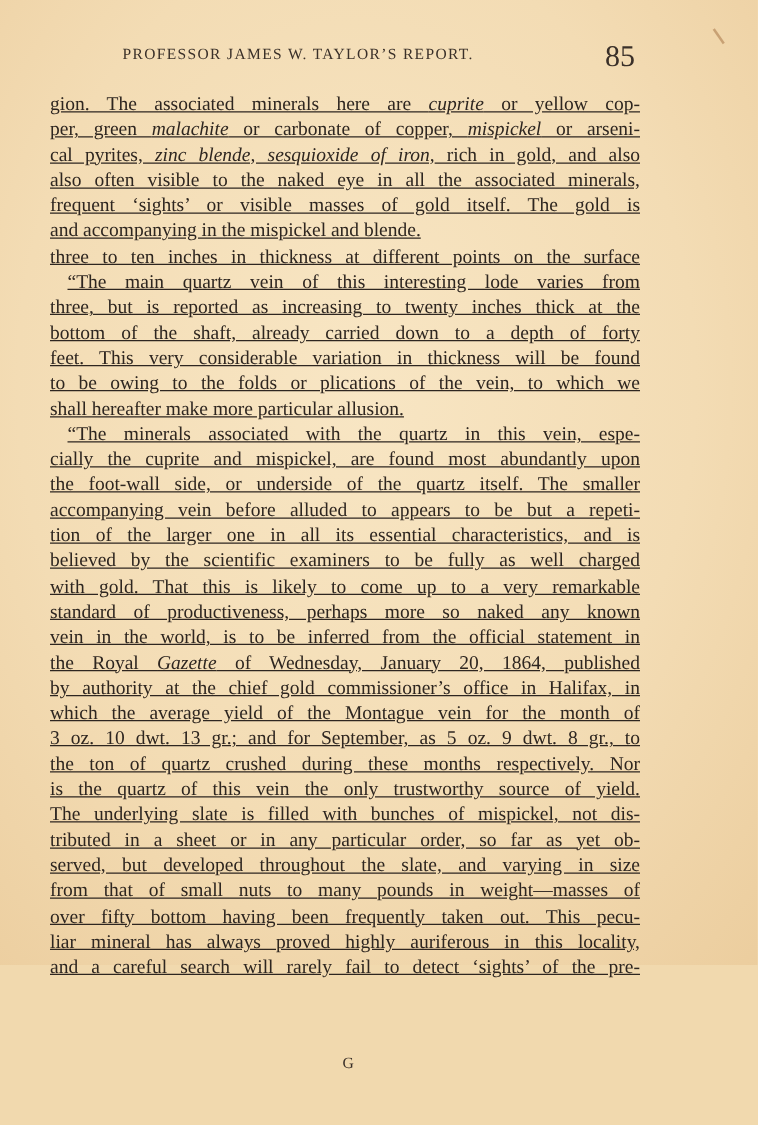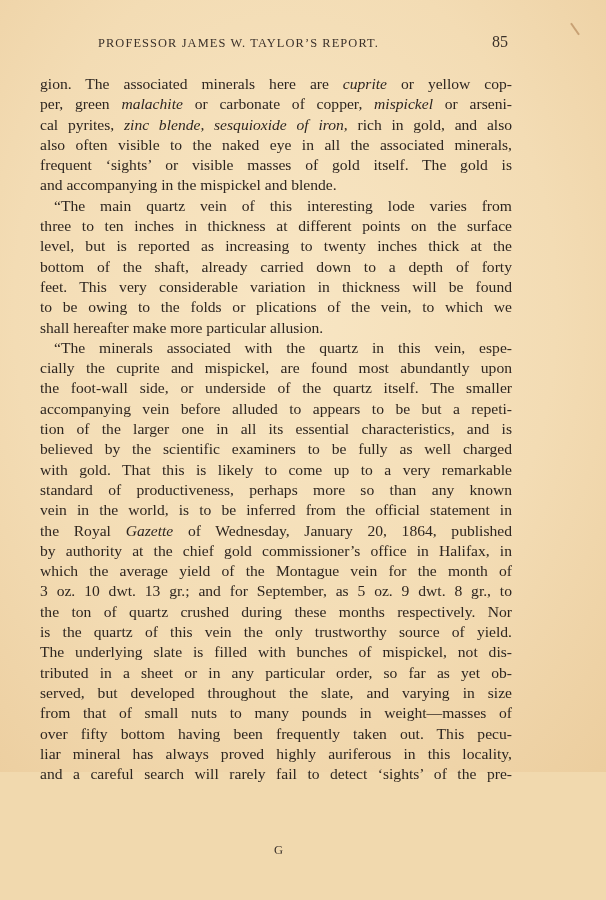"85" .page-number { font-size: 16px -> 24px }
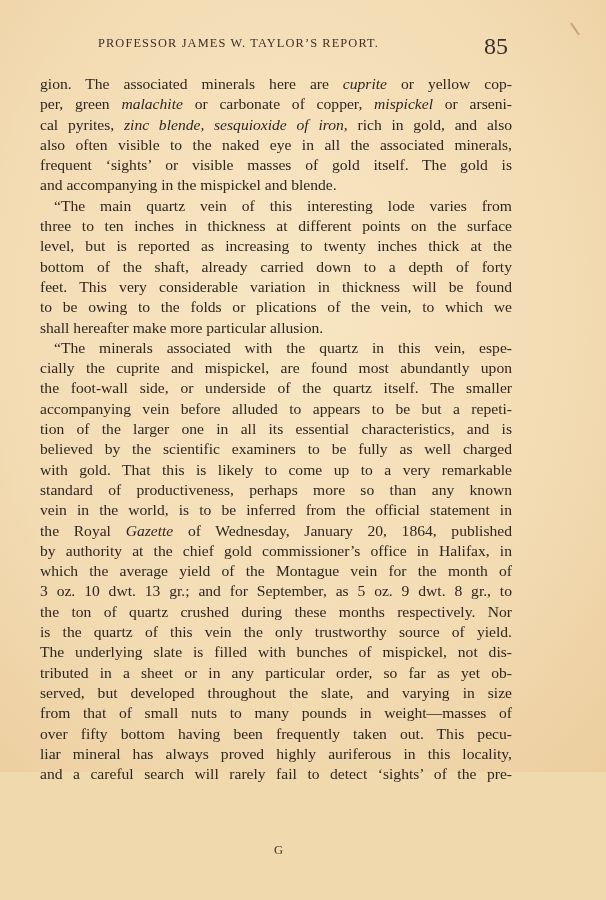"gion. The associated minerals here" .body-text { text-decoration: none -> underline }
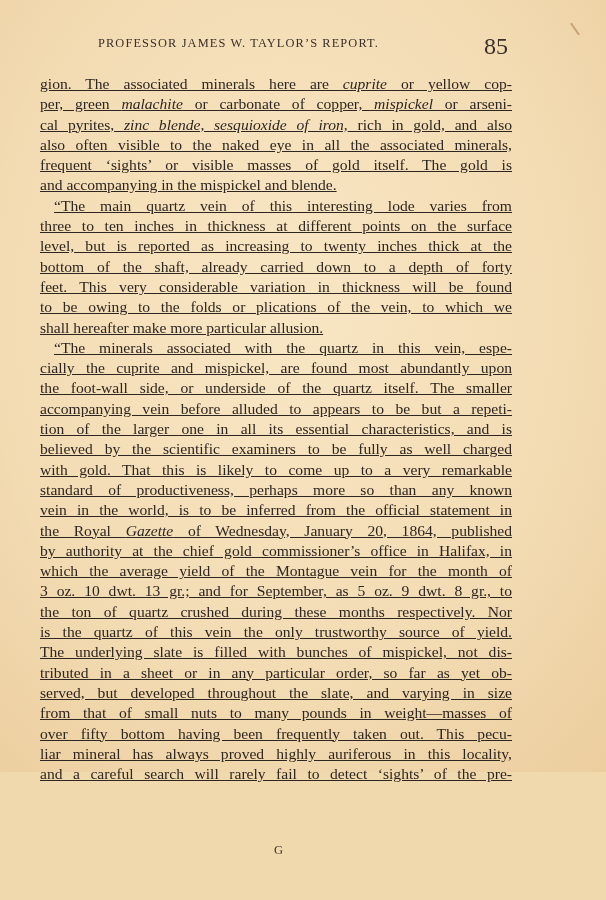"“The main quartz vein of" div.line { order: before "three to ten inches in" -> after "three to ten inches in" }
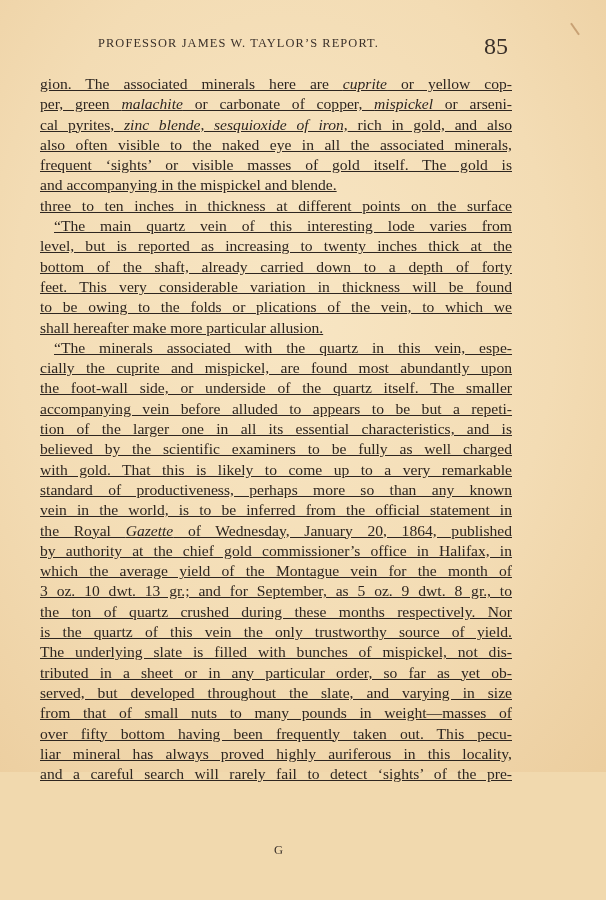"level, but is reported as" div.line { text: level -> three }
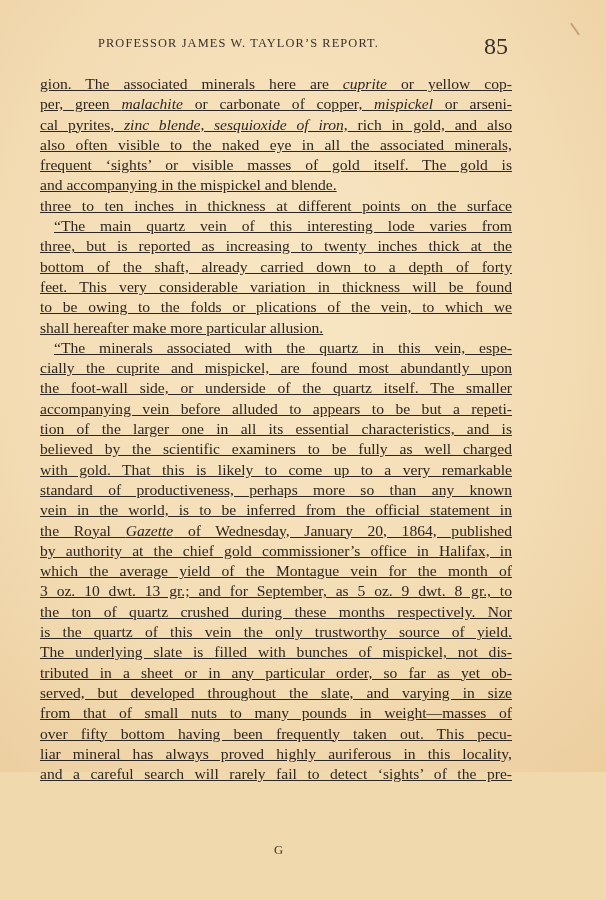"standard of productiveness, perhaps more" div.line { text: than -> naked }
